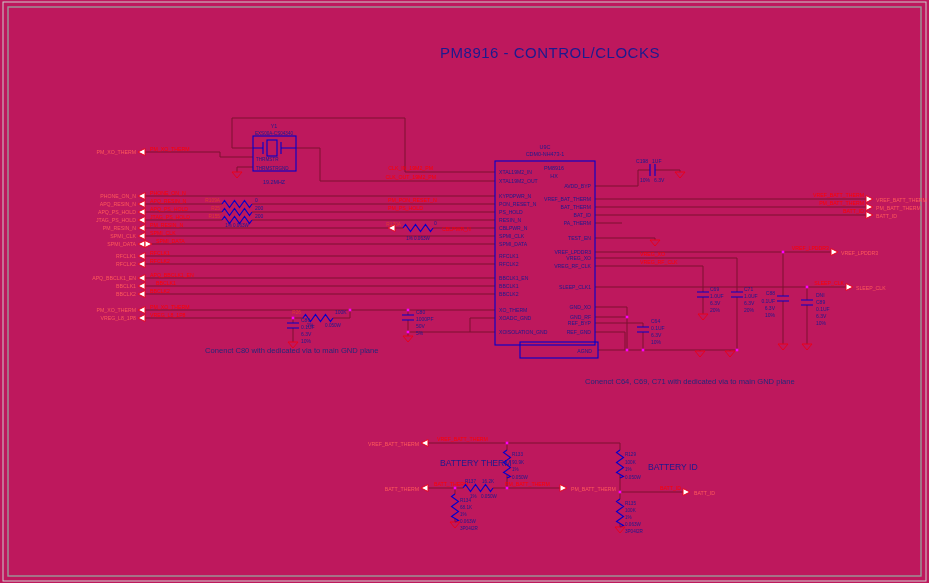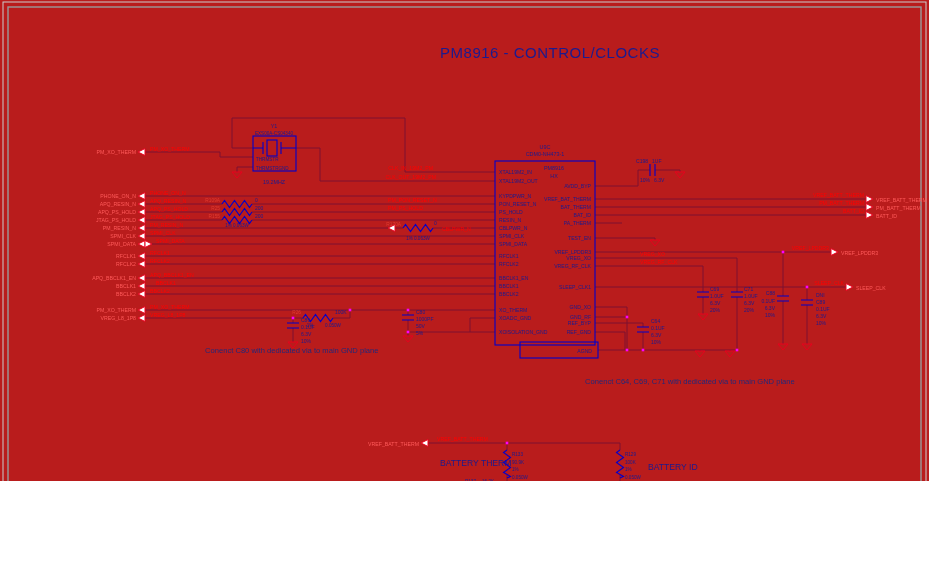"PM8916 - CONTROL/CLOCKS" .page { background: #b91c1c -> #be185d; height: 481px -> 583px }
